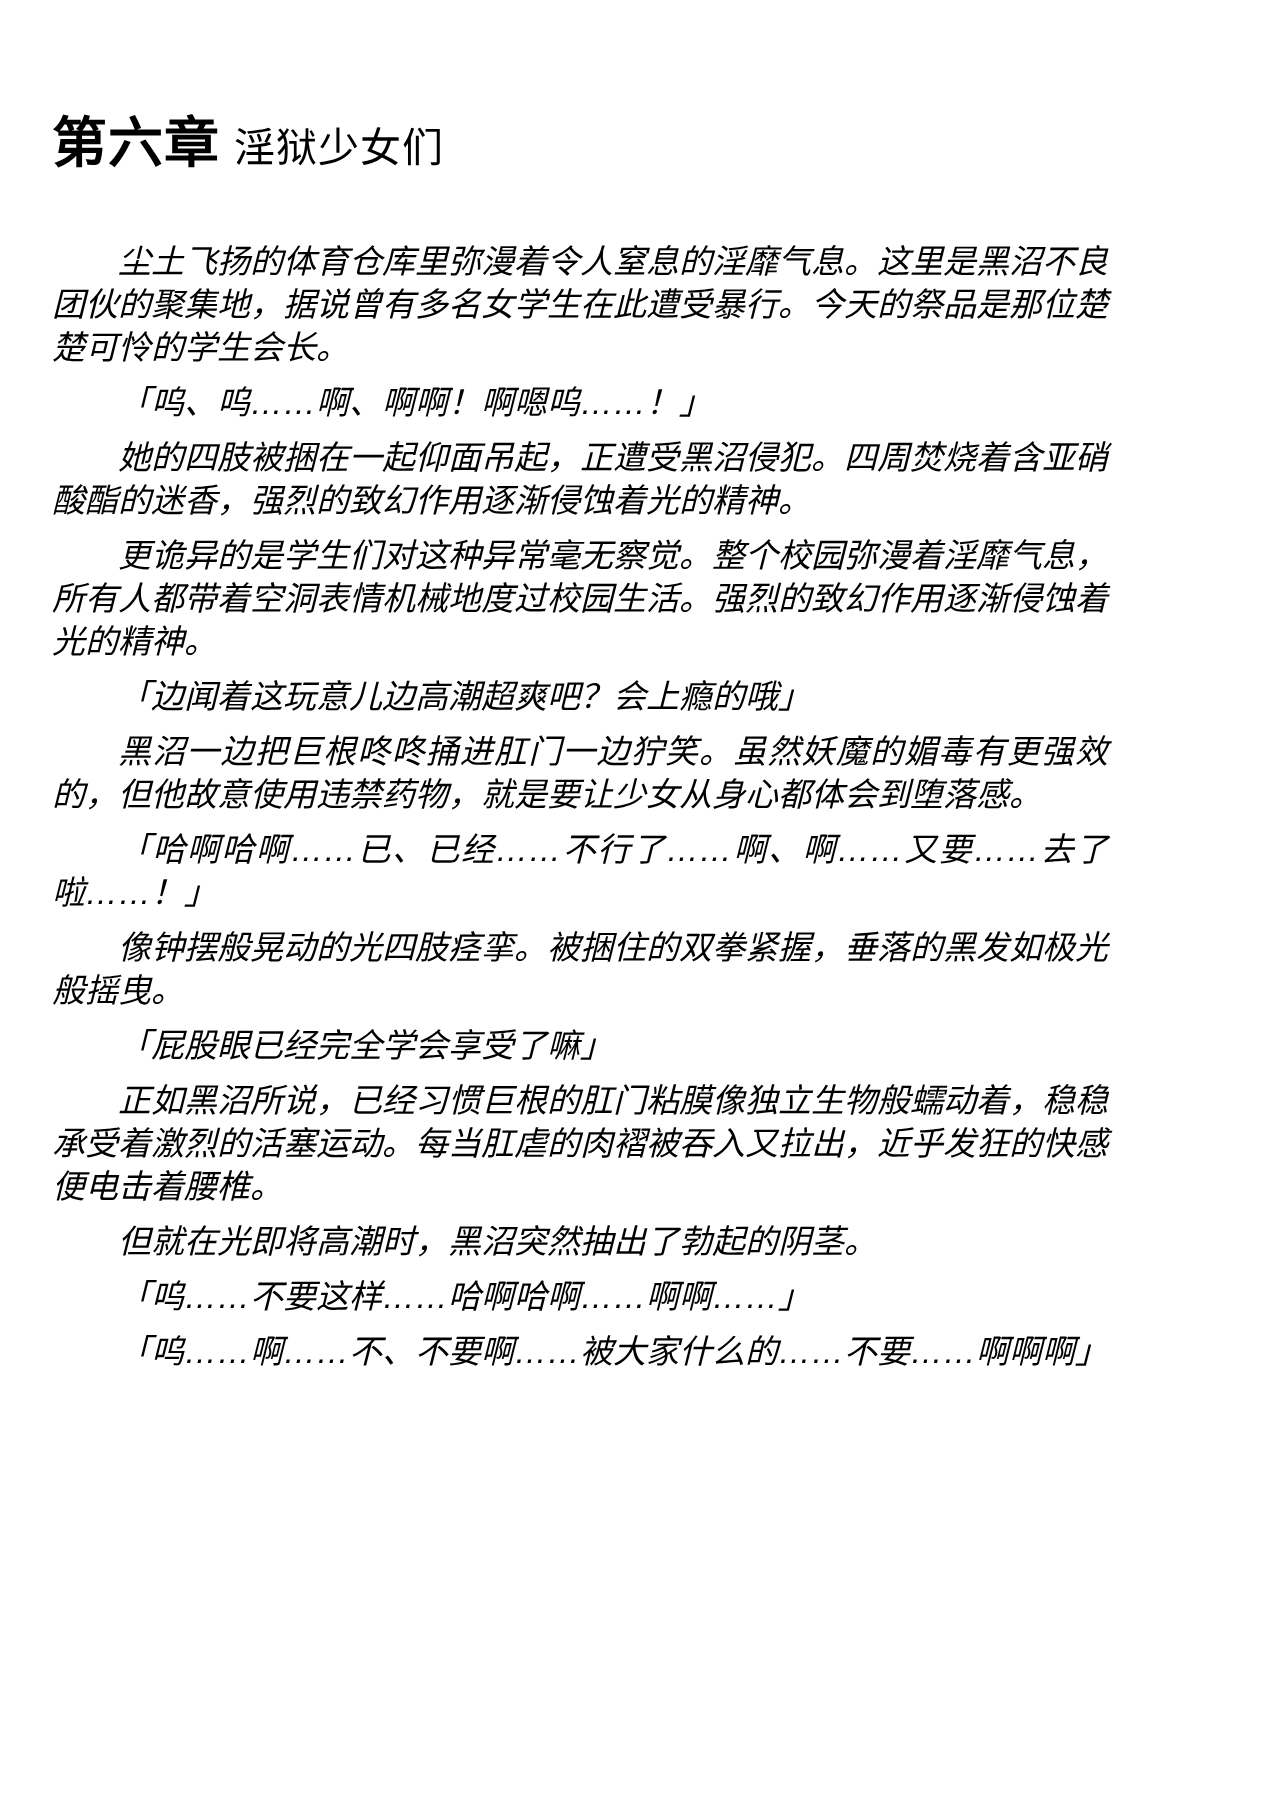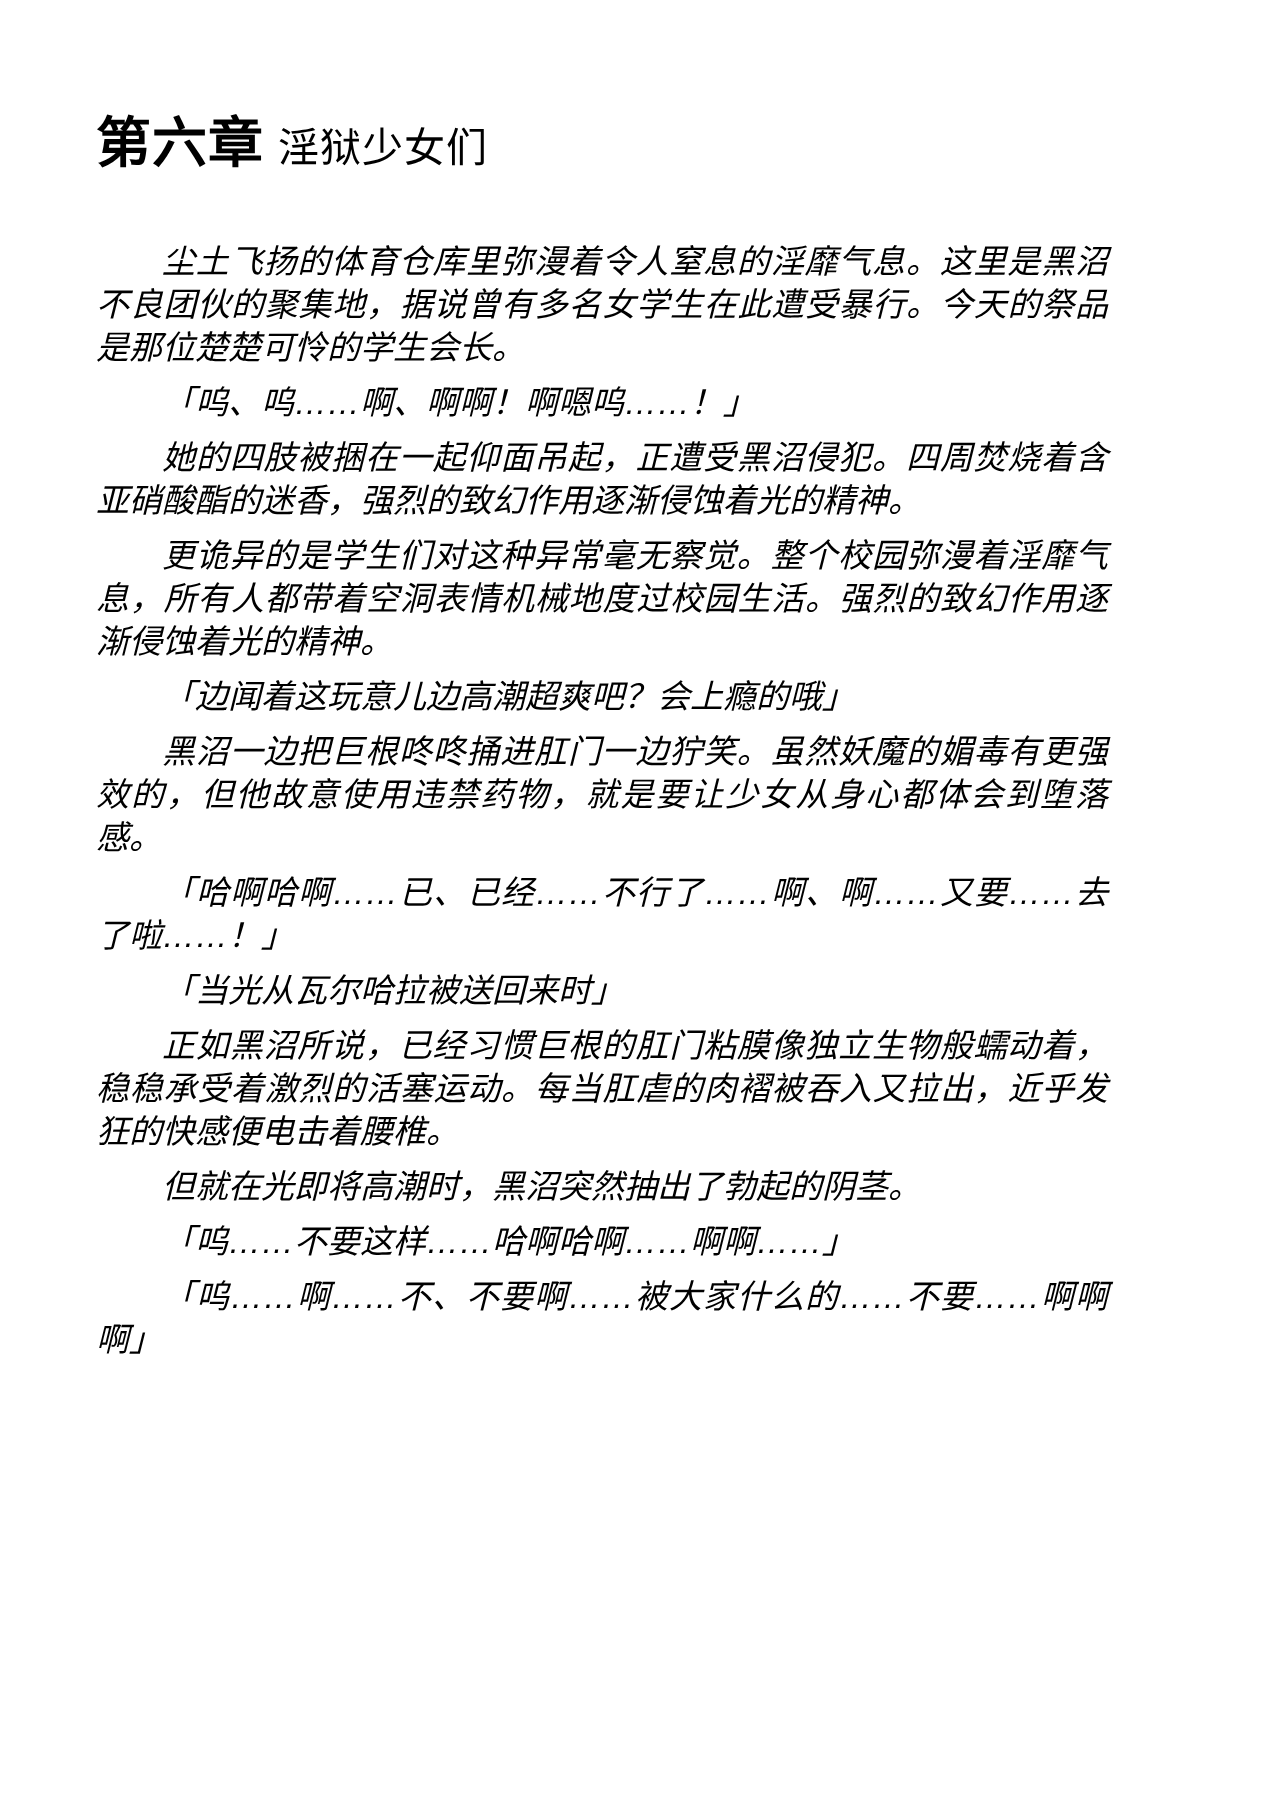"第六章" .page { padding: 98px 84px 0 96px -> 98px 84px 0 52px }
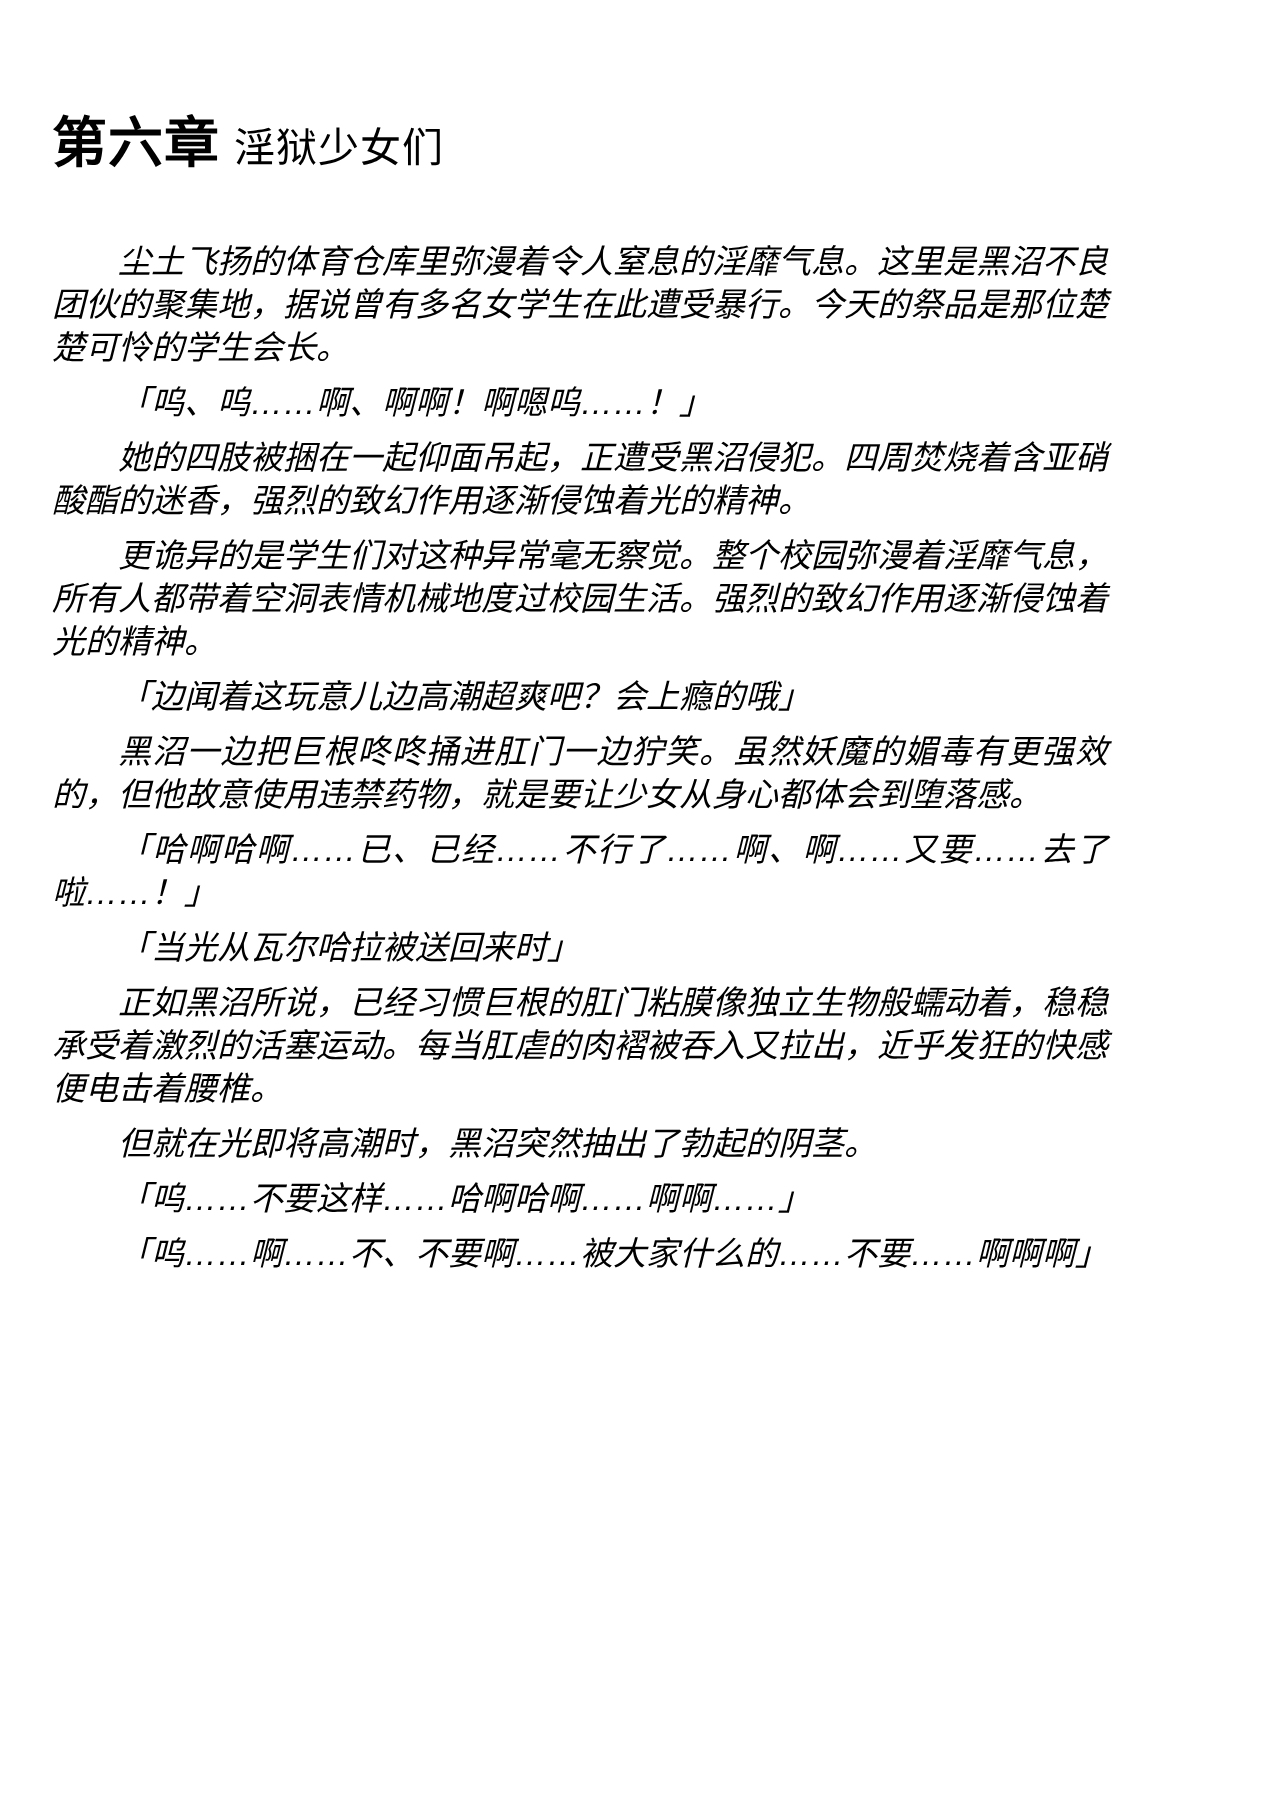"像钟摆般晃动的光四肢痉挛。被捆住的双拳紧握，垂落的黑发如极光般摇曳。" p { html: none -> <p>像钟摆般晃动的光四肢痉挛。被捆住的双拳紧握，垂落的黑发如极光般摇曳。</p> }
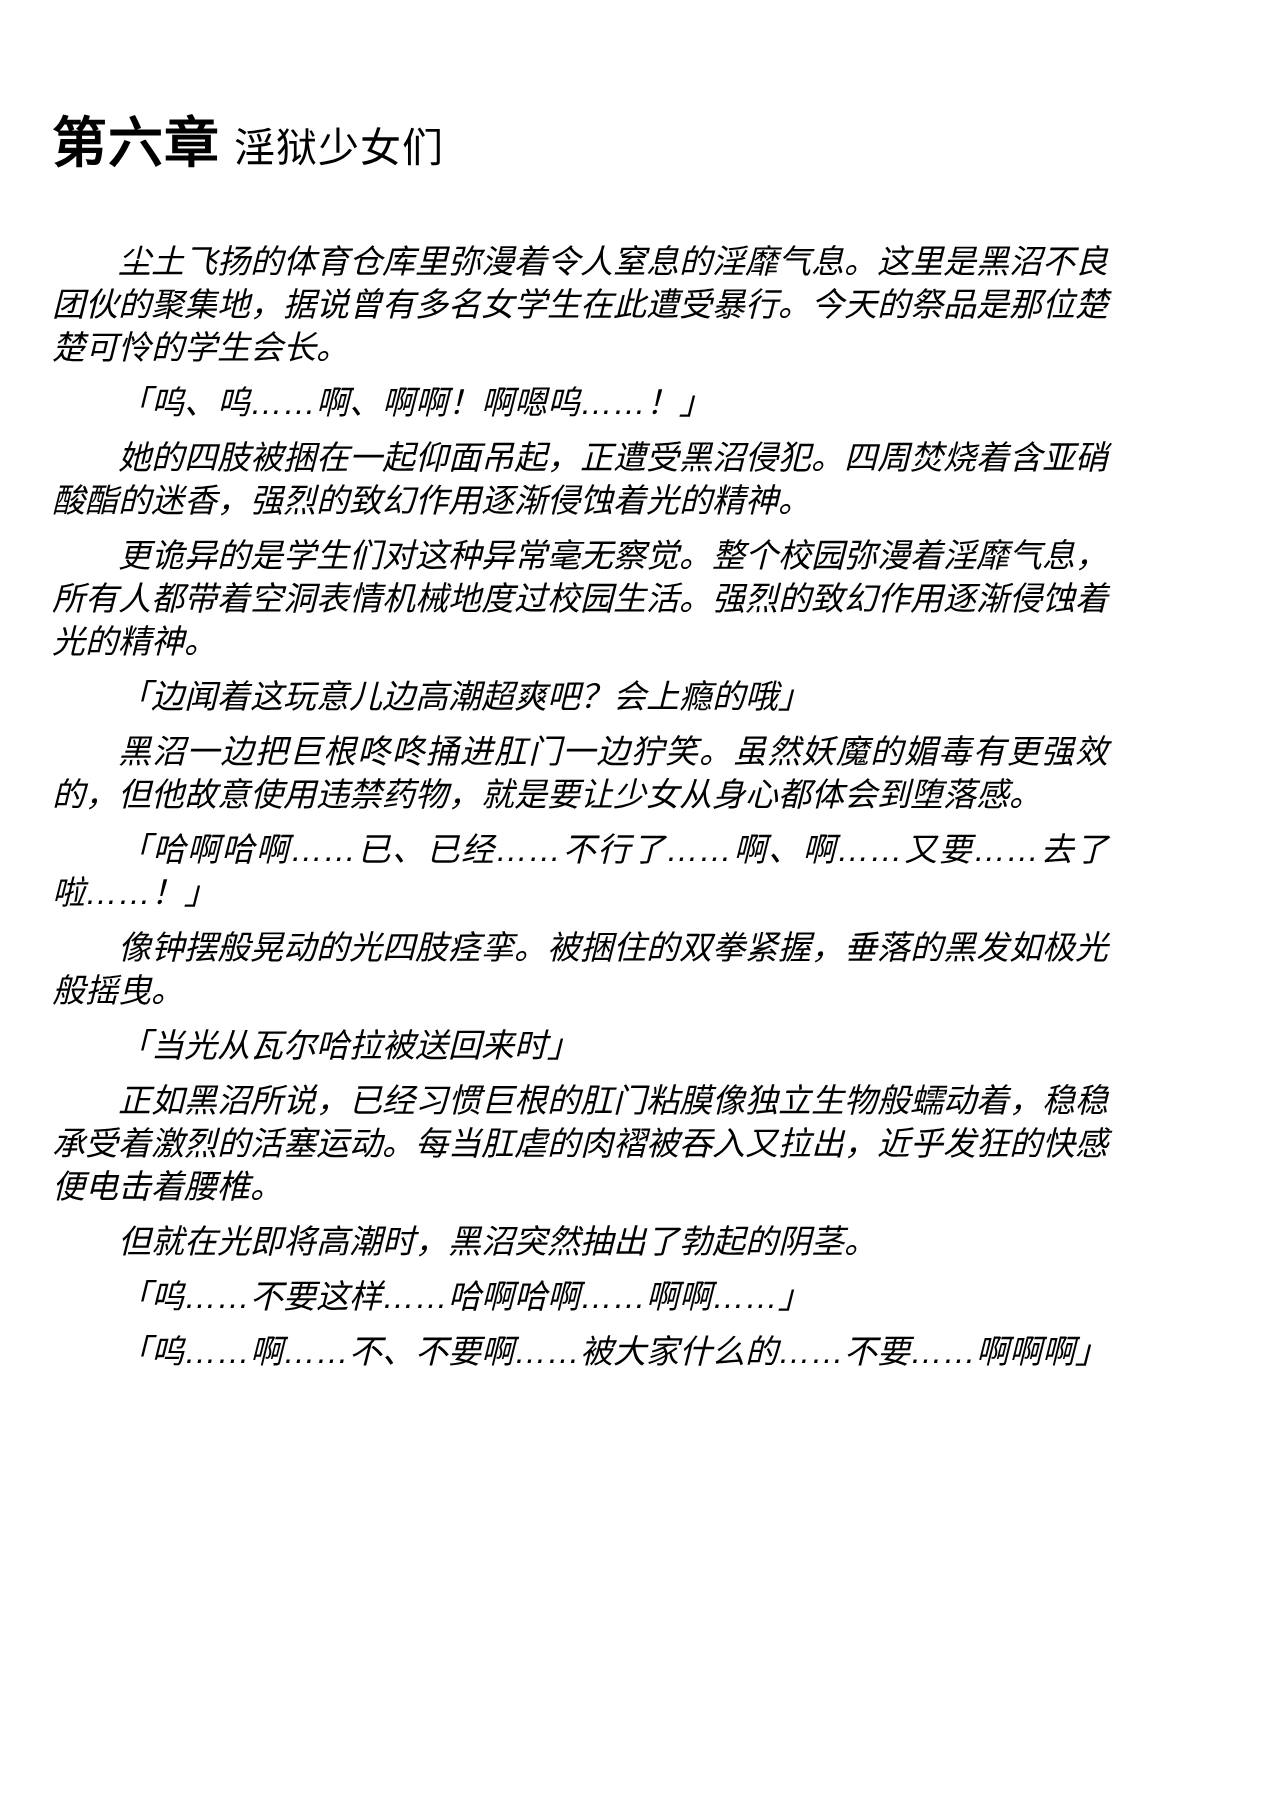"「当光从瓦尔哈拉被送回来时」" p { text: 当光从瓦尔哈拉被送回来时 -> 屁股眼已经完全学会享受了嘛 }
